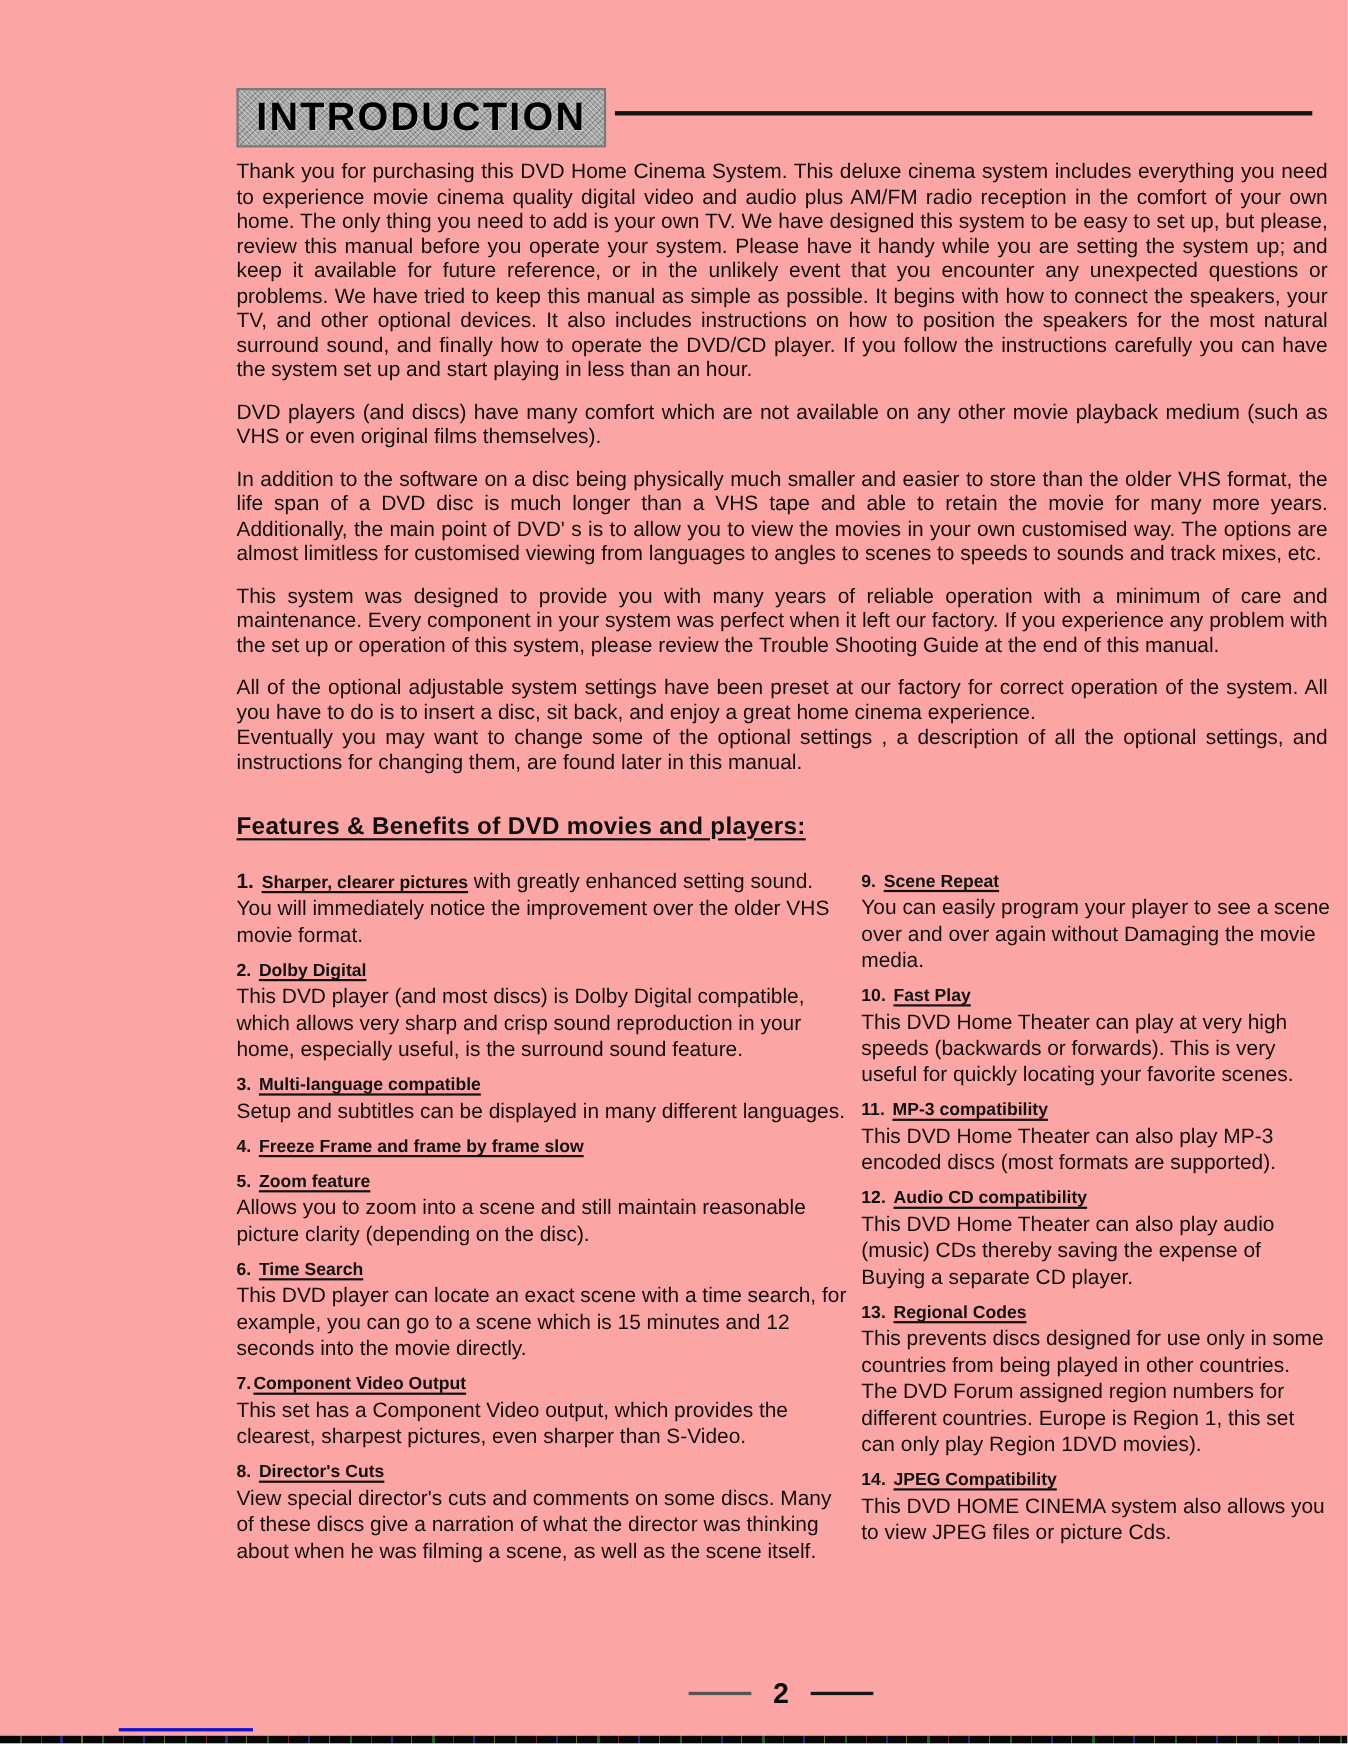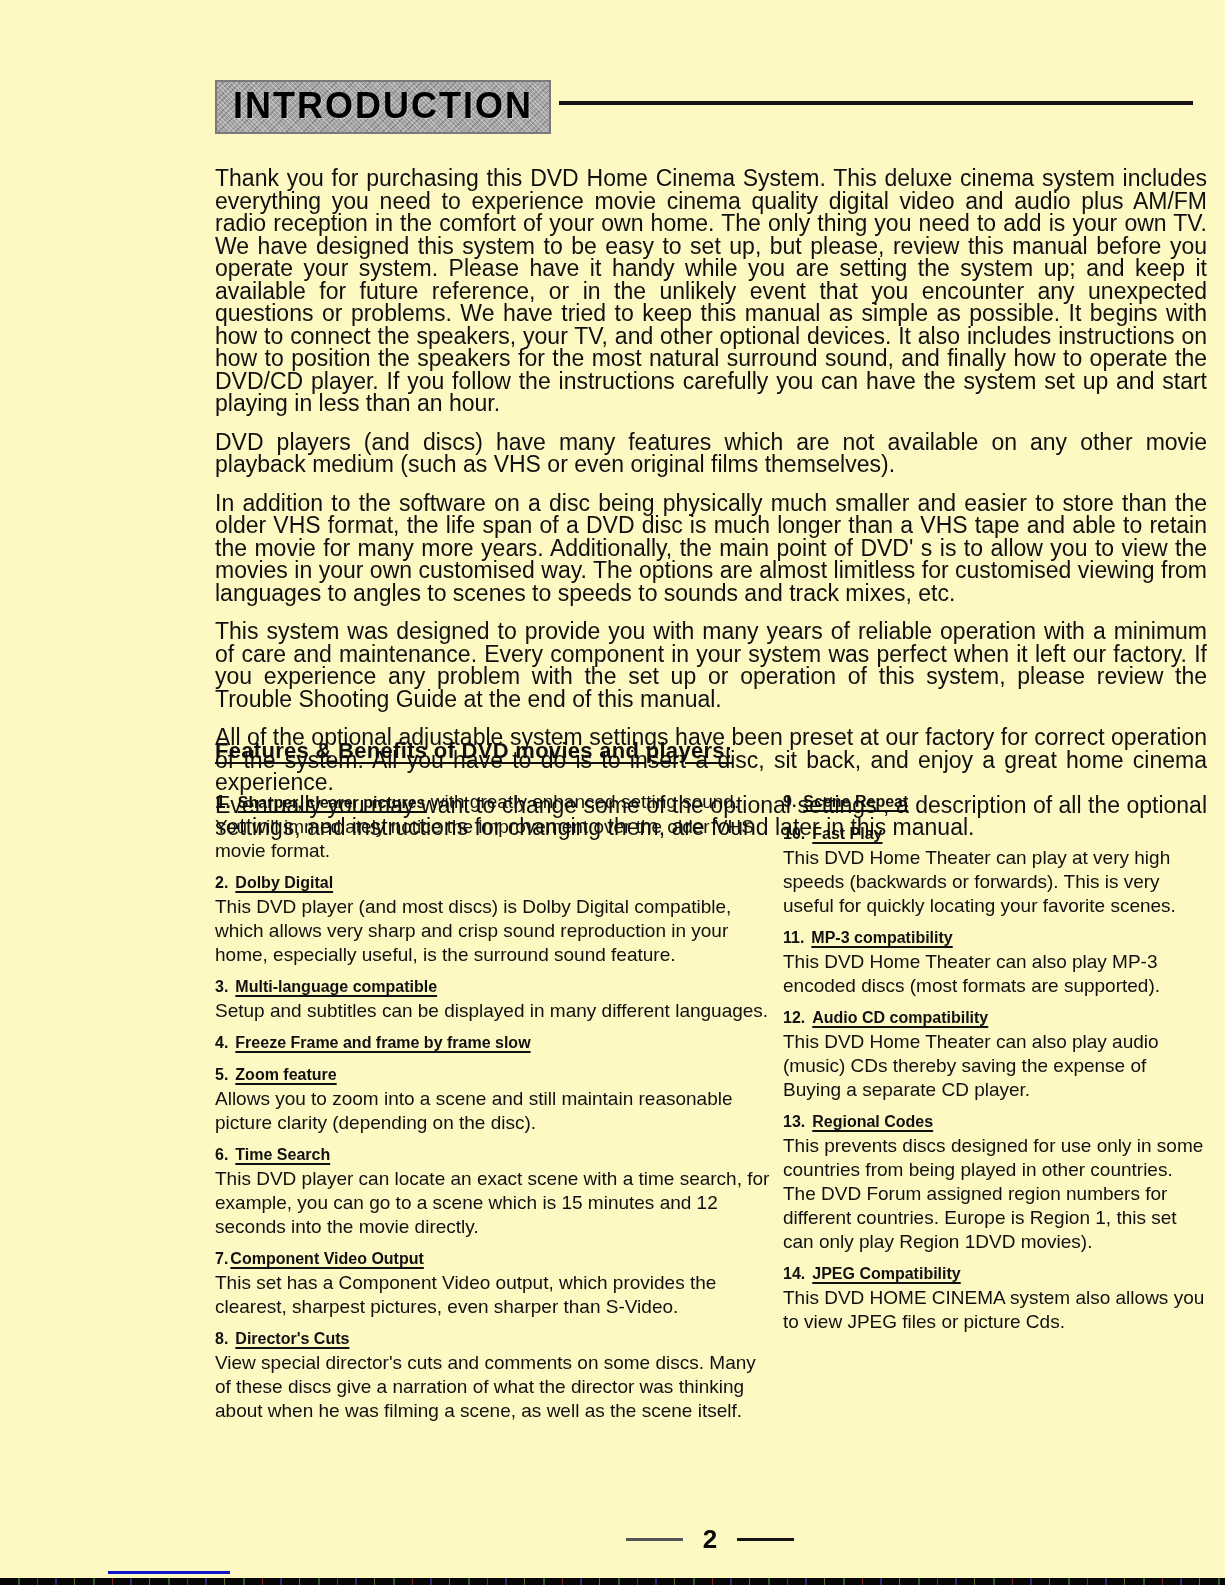"INTRODUCTION" .page { background: #fef9c3 -> #fca5a5 }
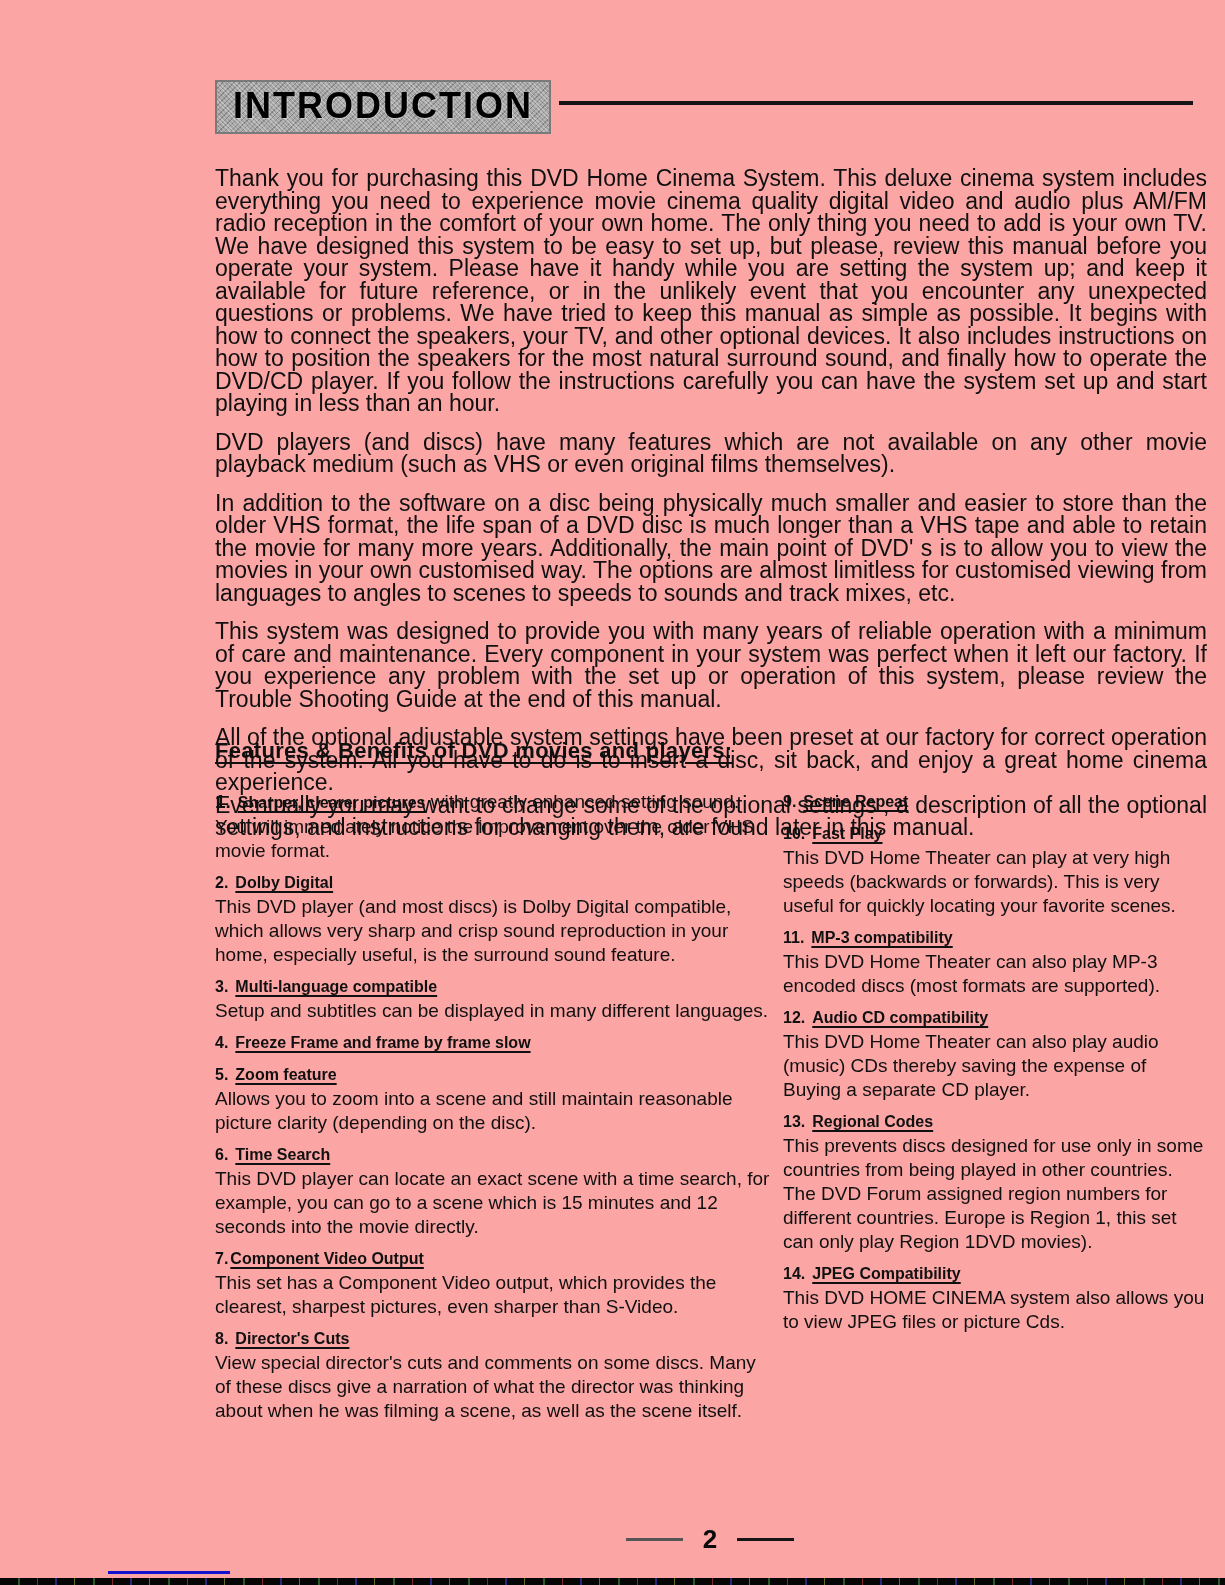"Thank you for purchasing this" .intro { font-size: 23px -> 19px; margin-top: 21px -> none }
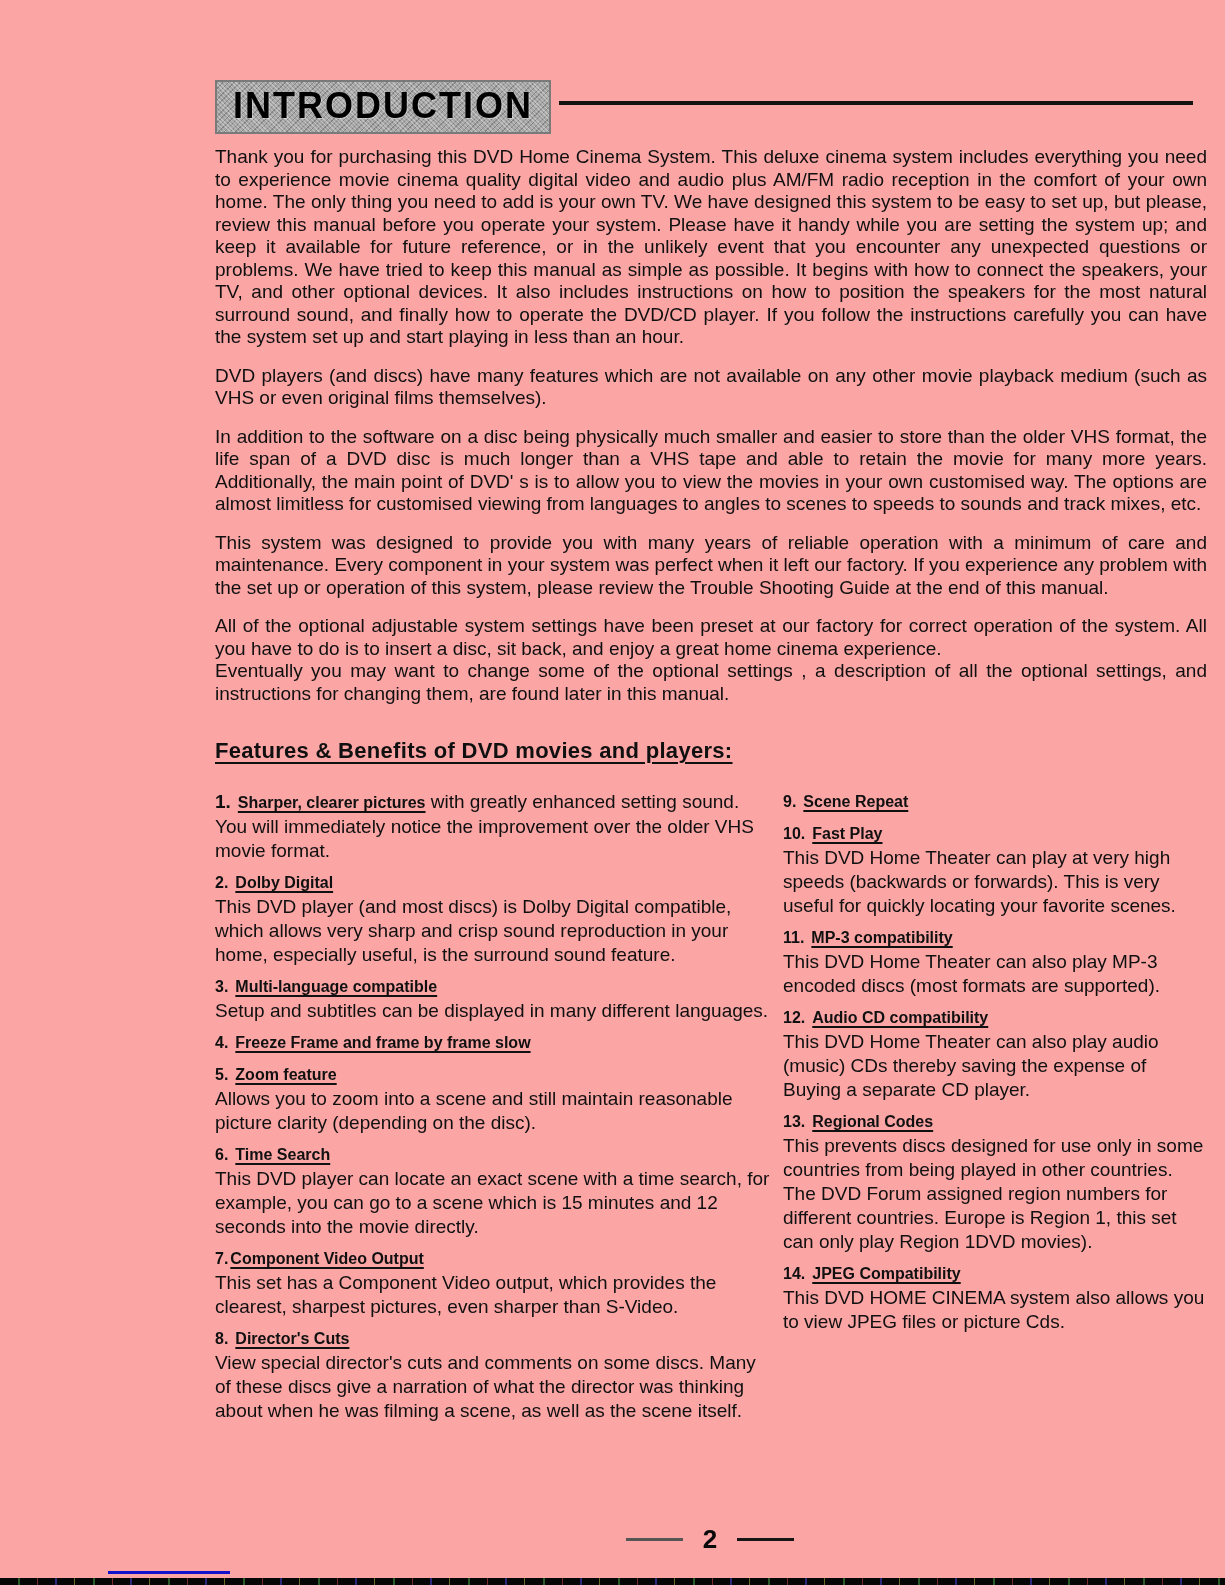"DVD players (and discs) have" p { text: features -> comfort }
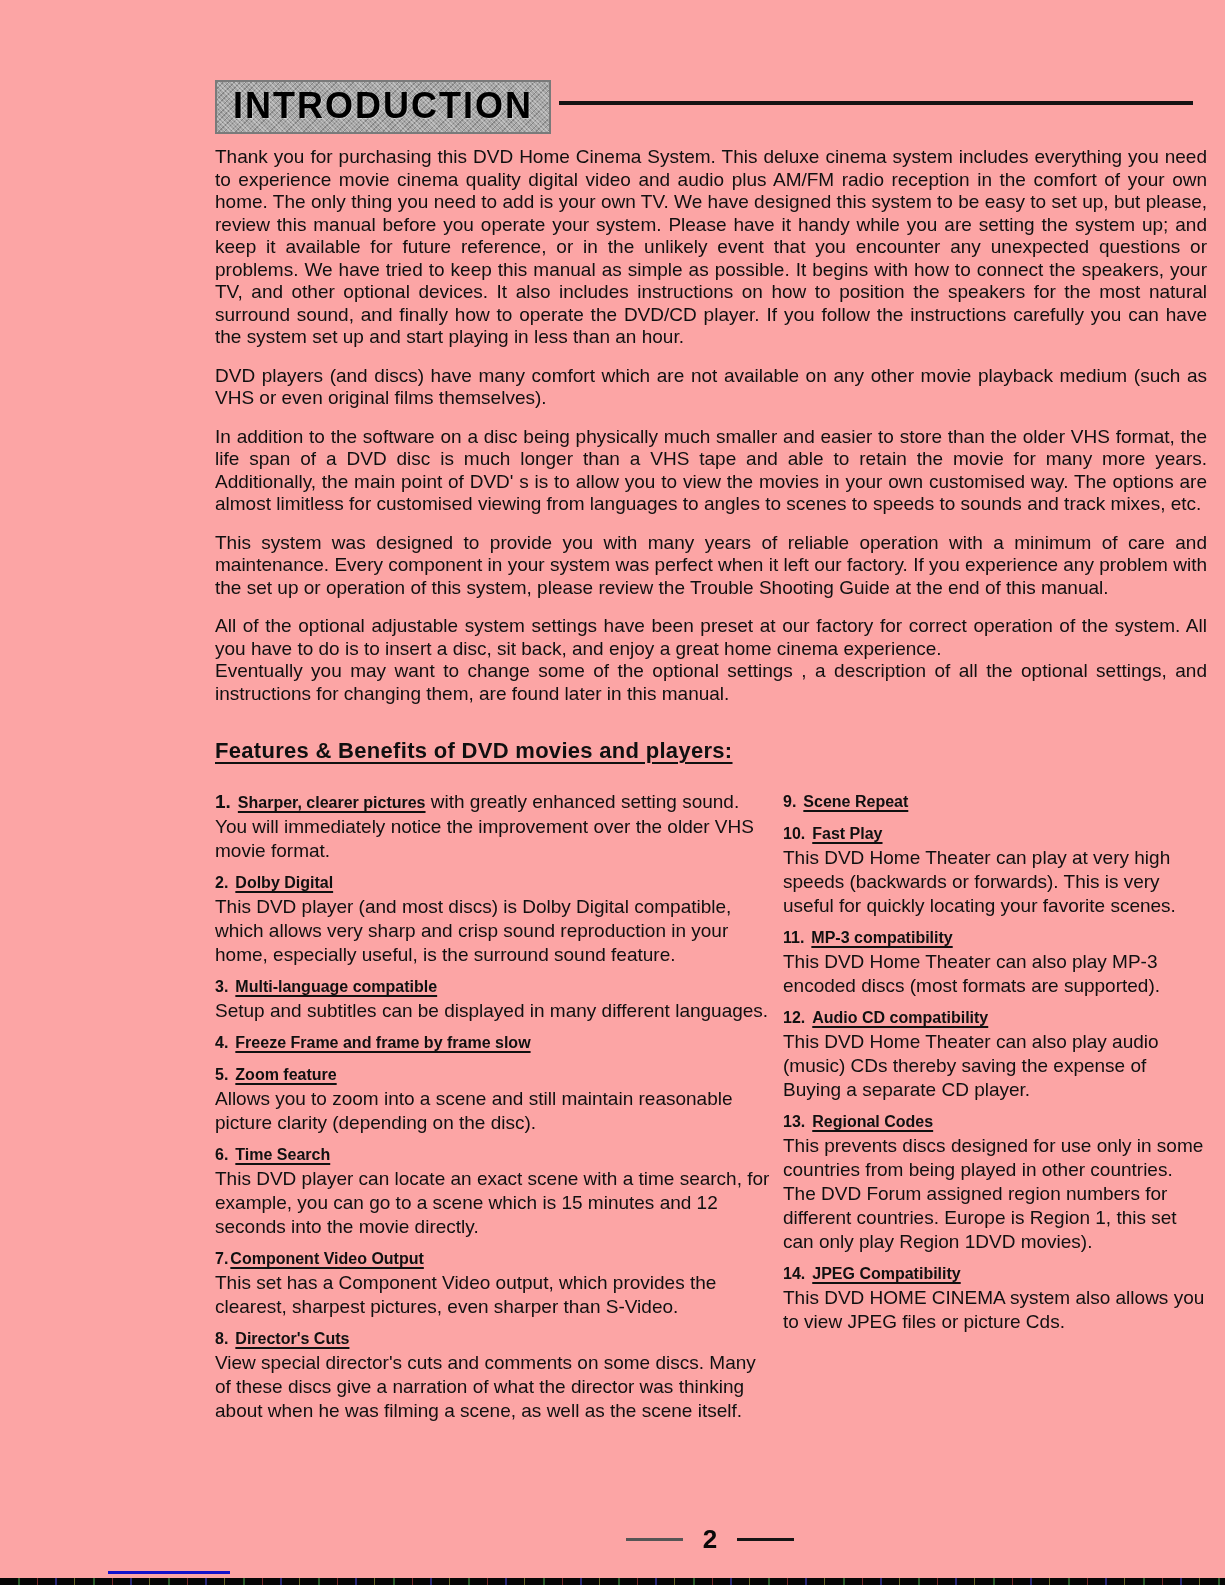"You can easily program your" p.feat-body { html: none -> <p>You can easily program your player to see a scene over and over again without Damaging the movie media.</p> }
